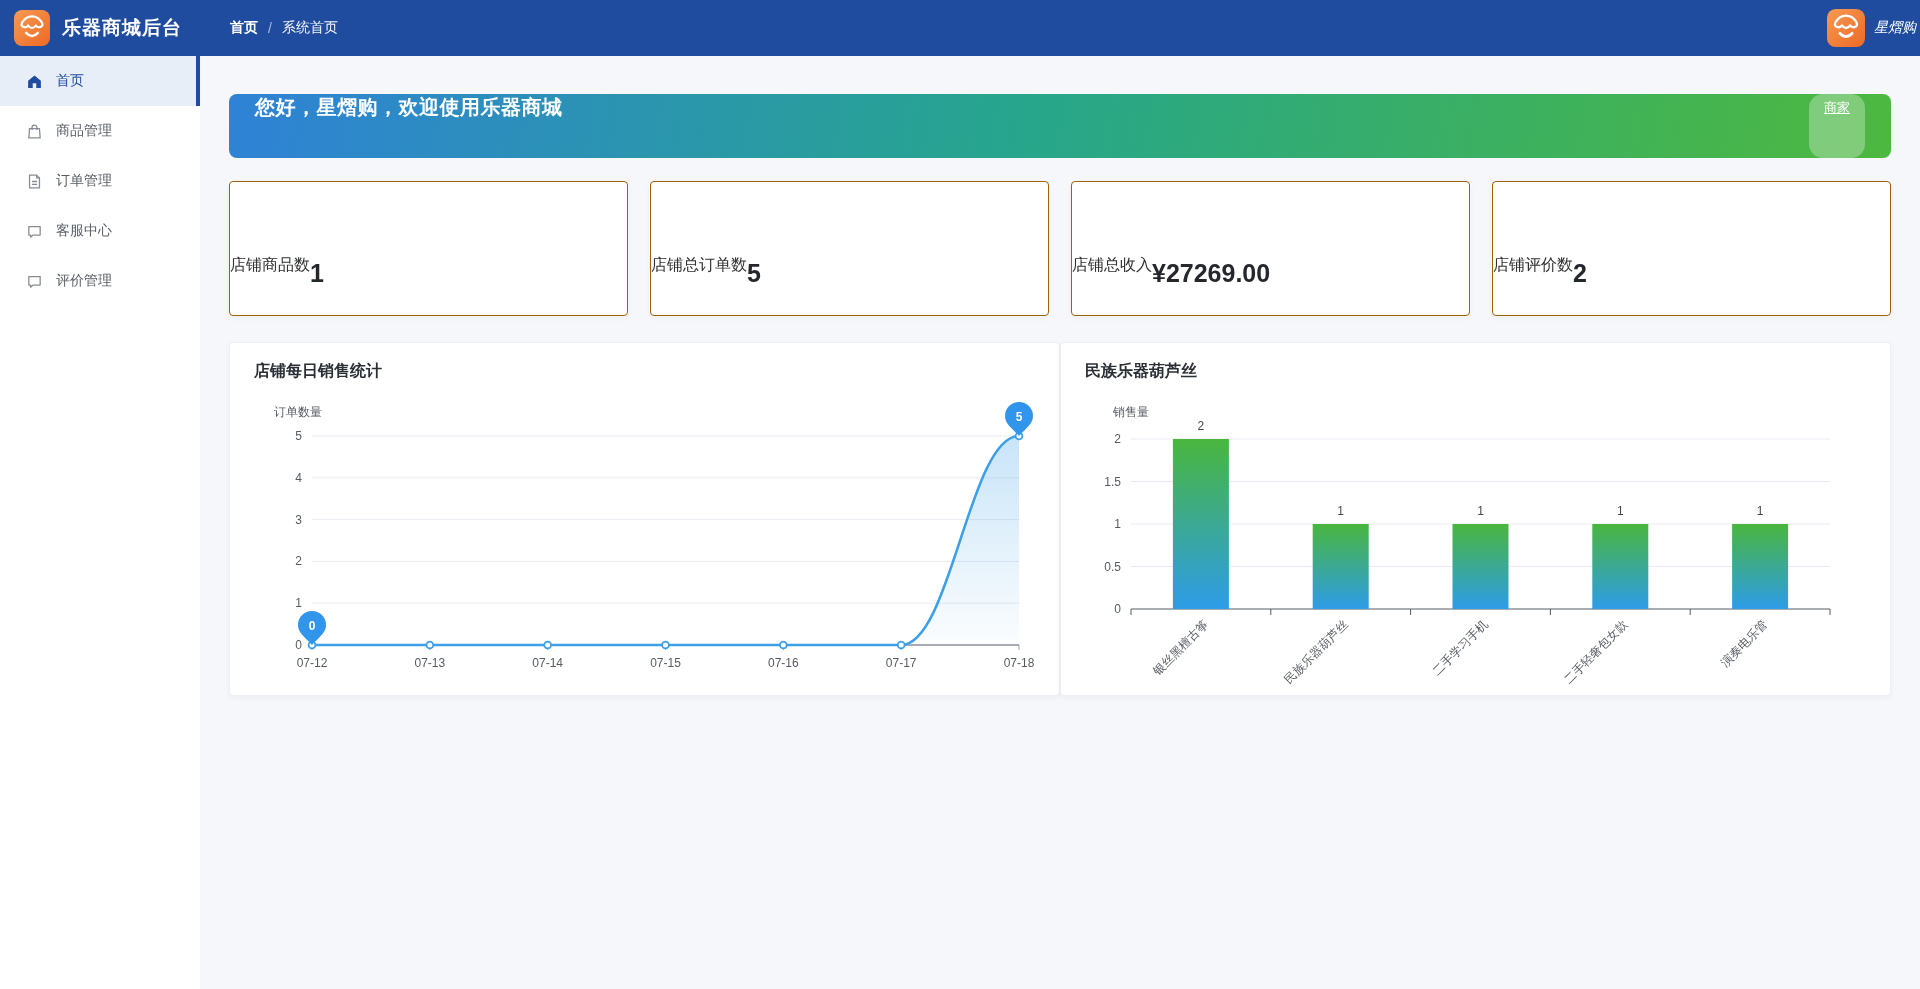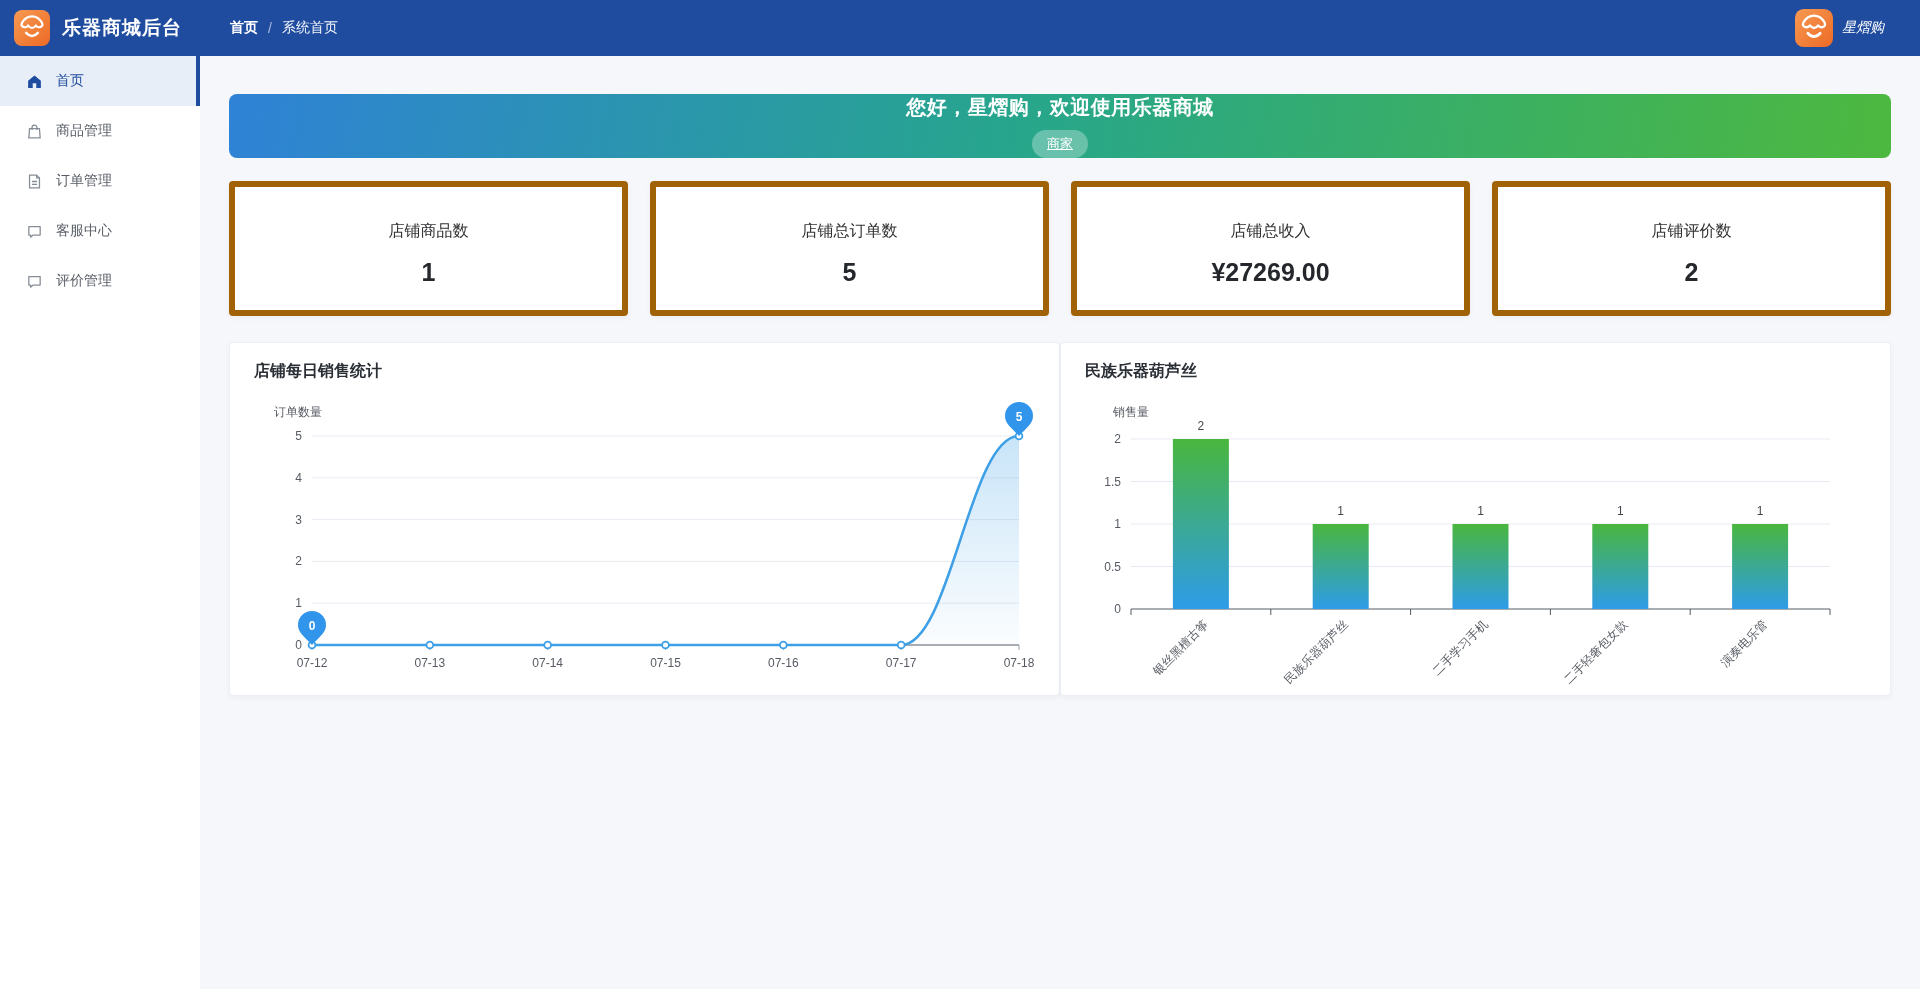"乐器商城后台" .navbar { padding: 0 36px 0 14px -> 0 4px 0 14px }
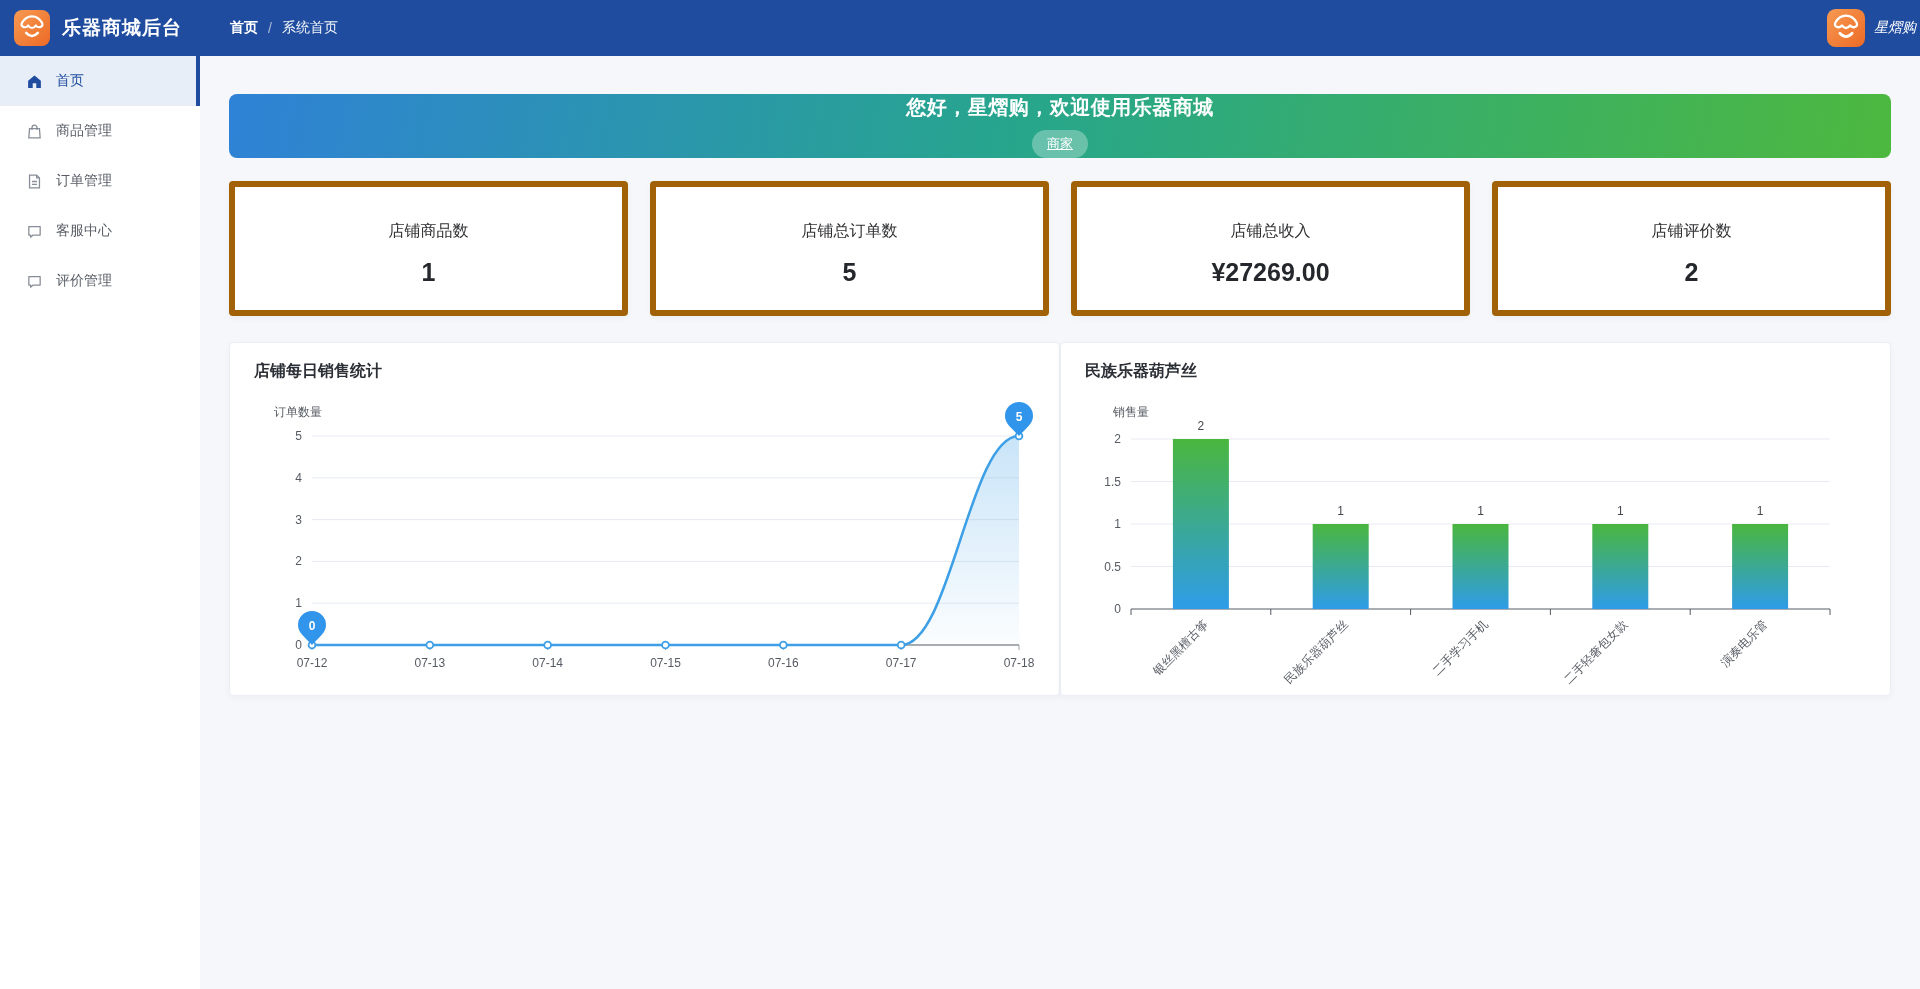"您好，星熠购，欢迎使用乐器商城" .banner { align-items: center -> none; flex-direction: column -> none }
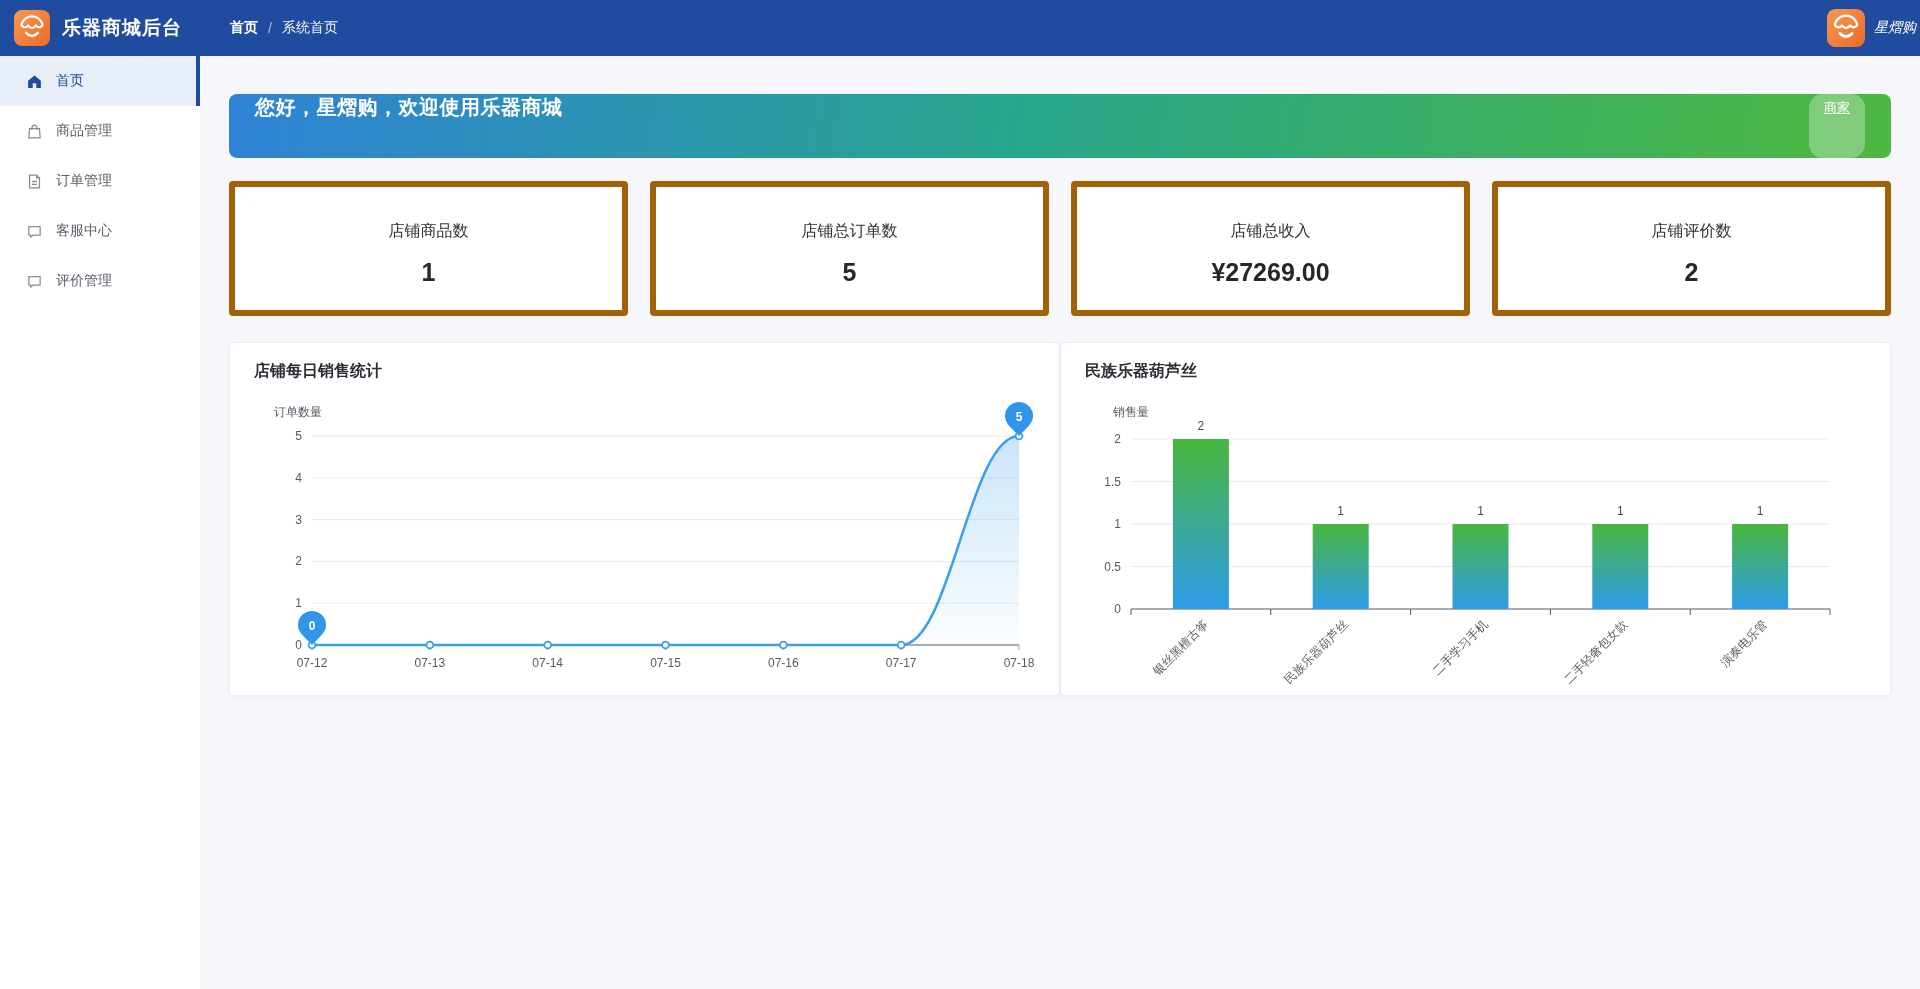"店铺商品数" .stat-card { border: 6px solid #a16207 -> 1px solid #a16207; flex-direction: column -> row }
